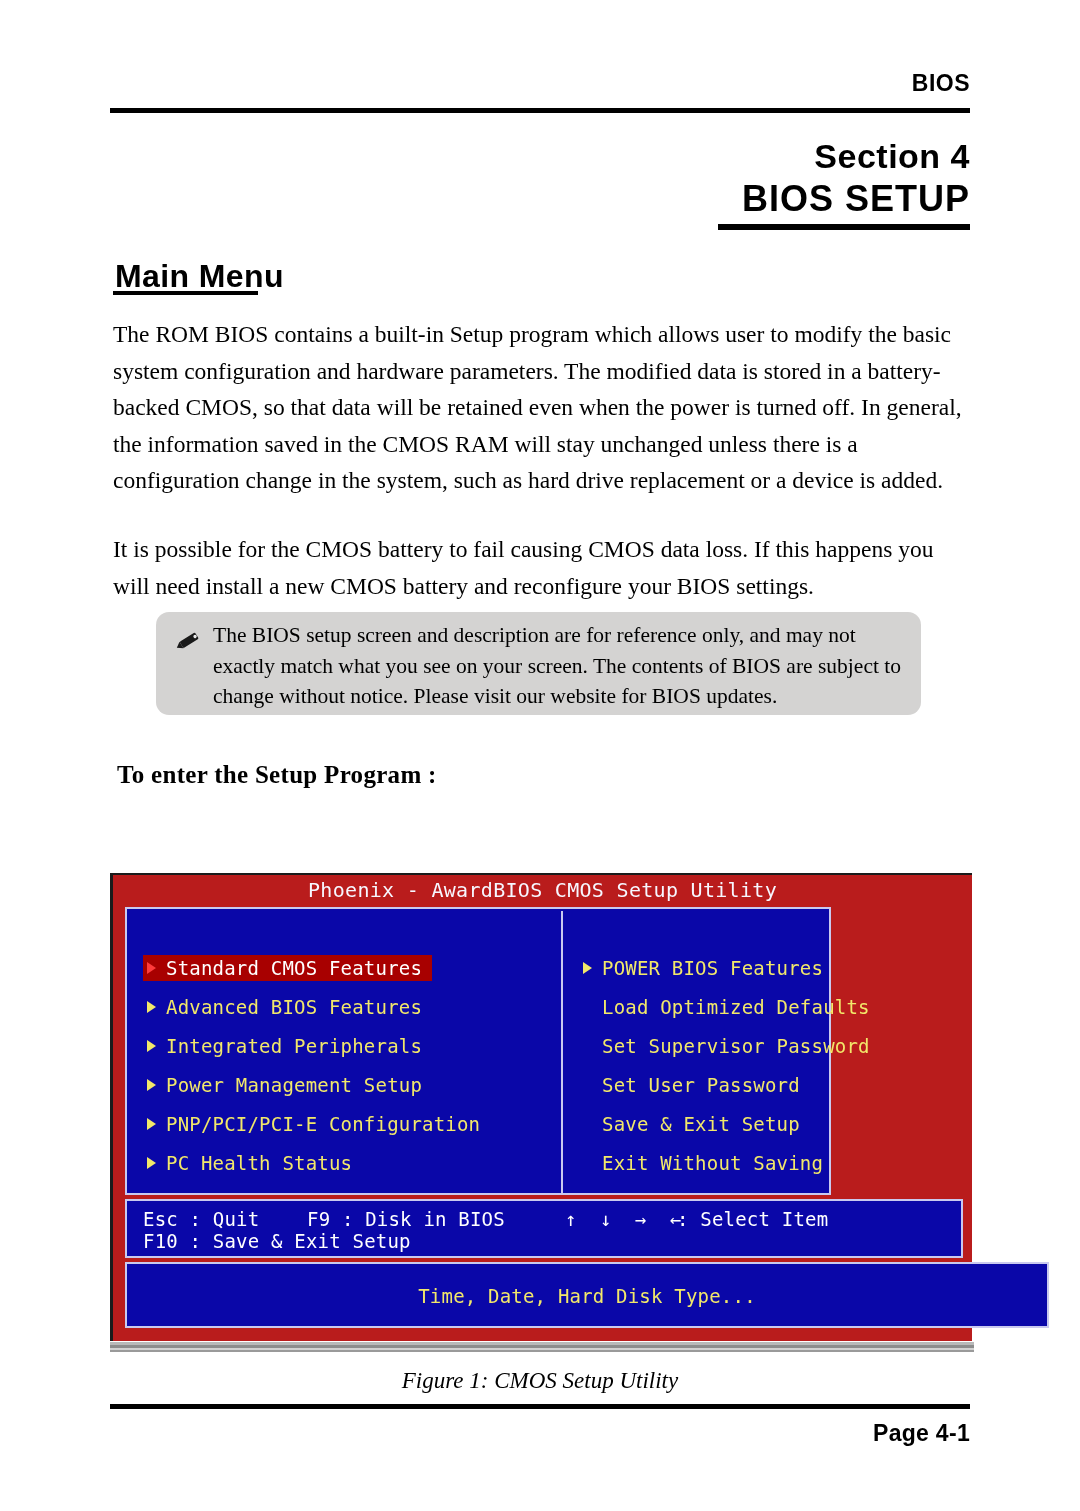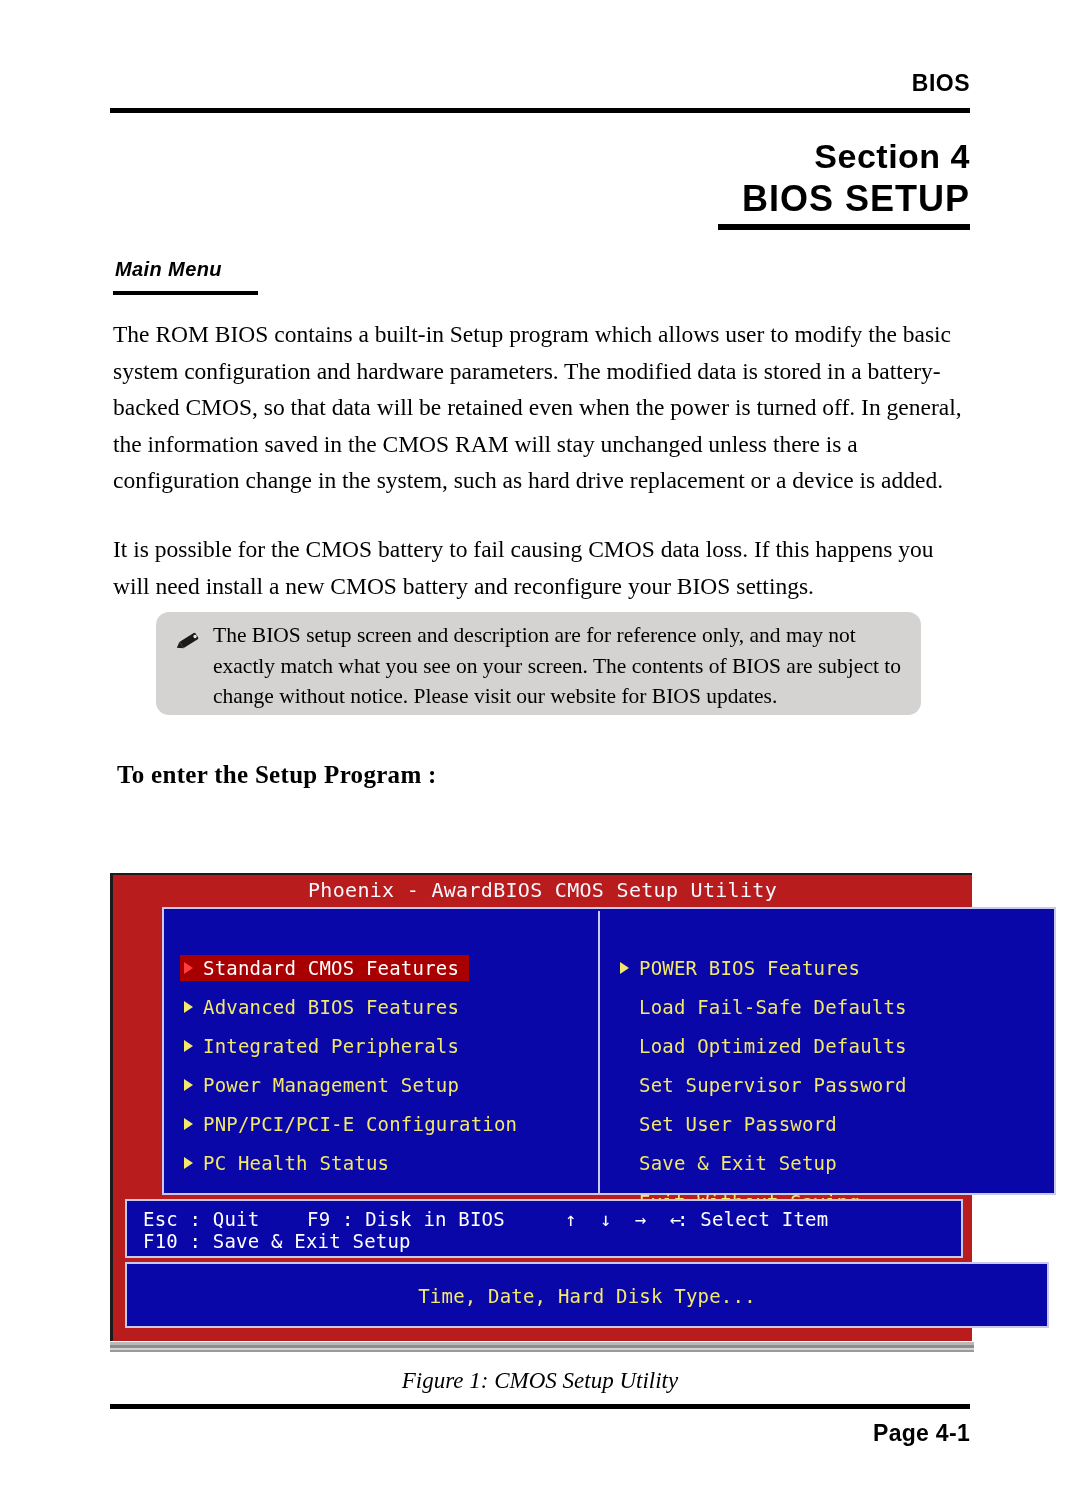"Main Menu" .h2-heading { font-size: 20px -> 32px; font-style: italic -> none }
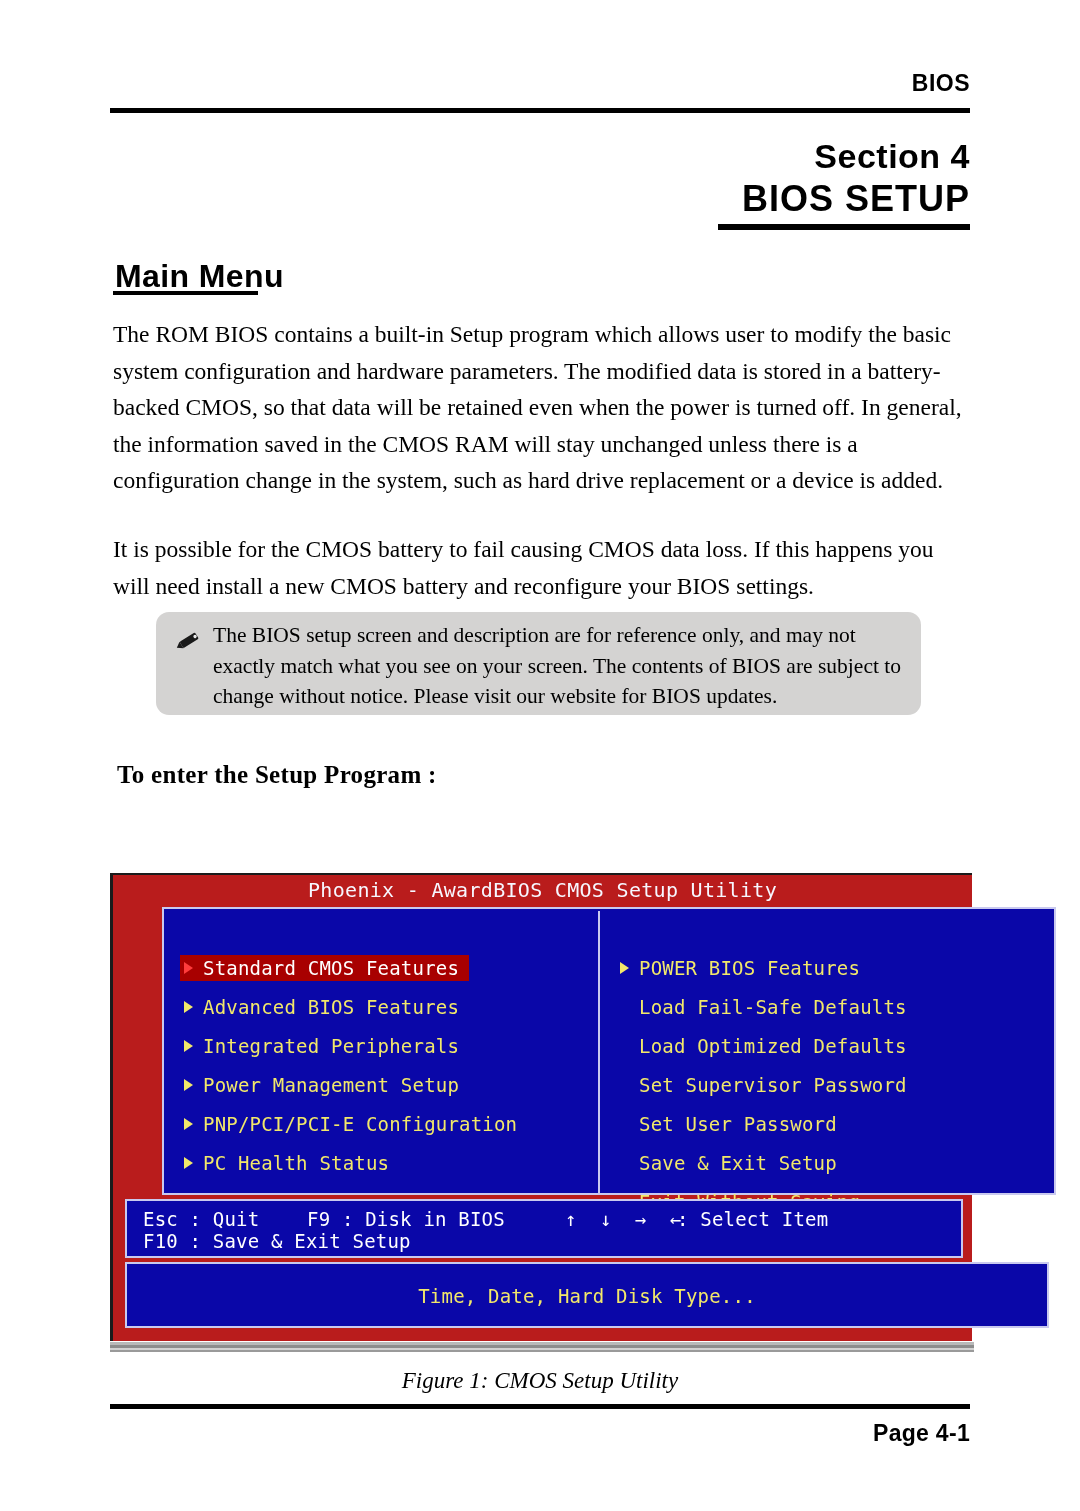"Standard CMOS Features" #panel-menu { margin-left: 37px -> none; width: 894px -> 706px }
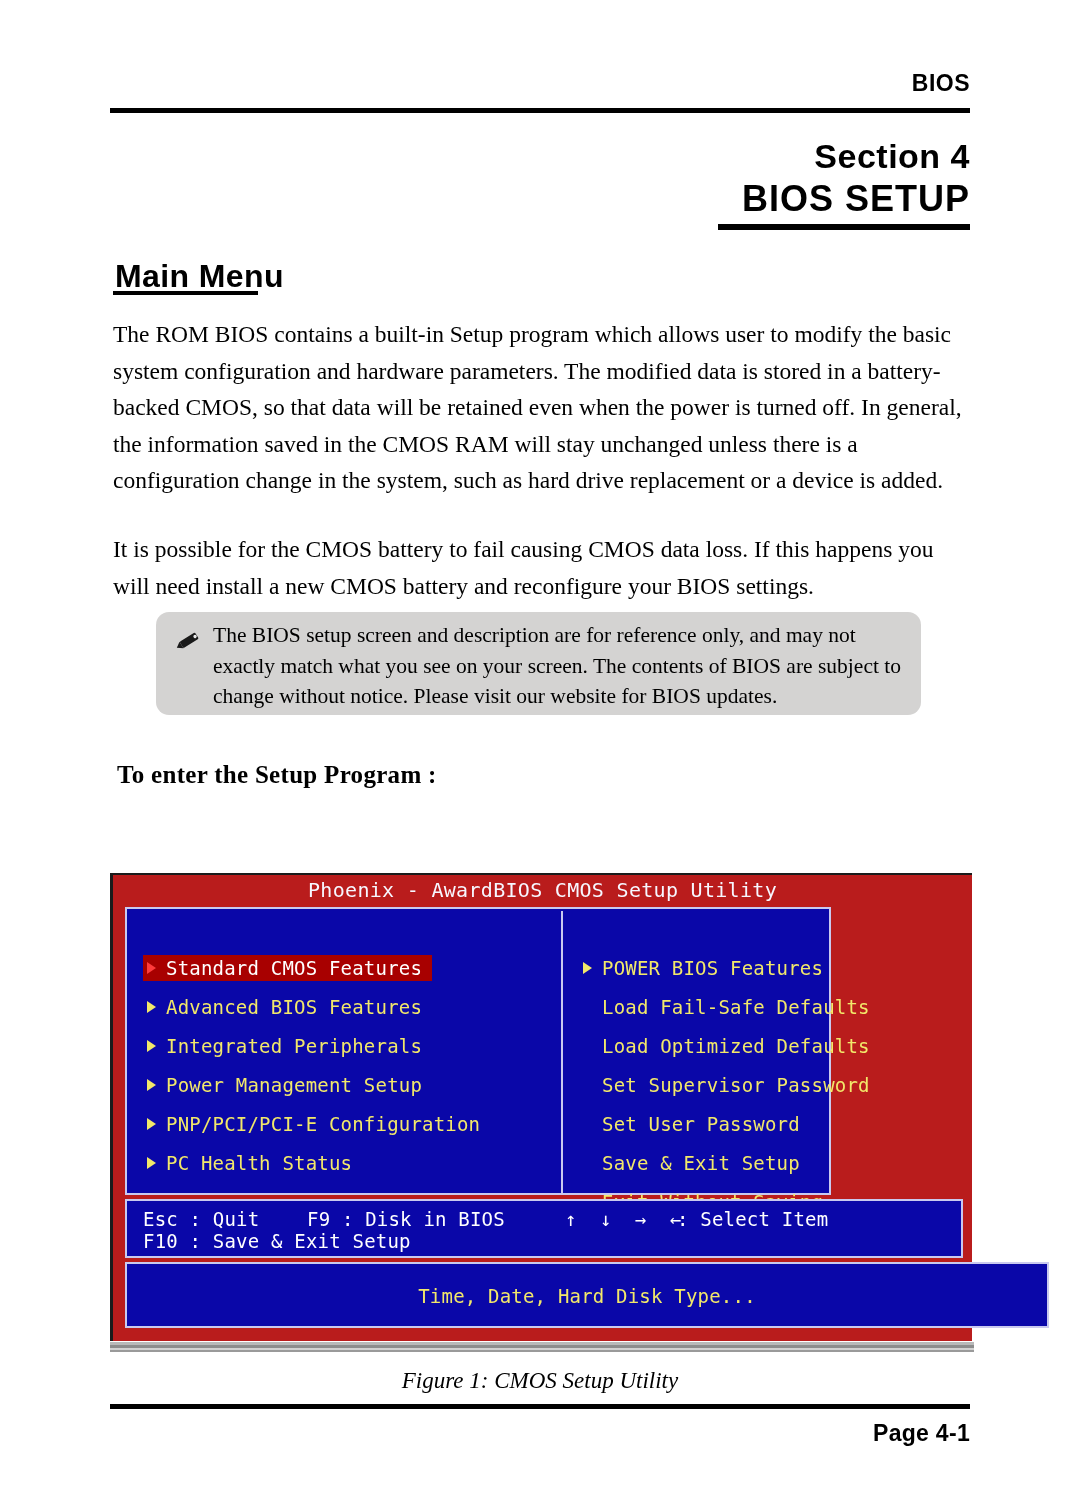"Load Fail-Safe Defaults" div.menu-item { html: <div> <span></span> <span>Load Fail-Safe Defaults</span> </div> -> none }
